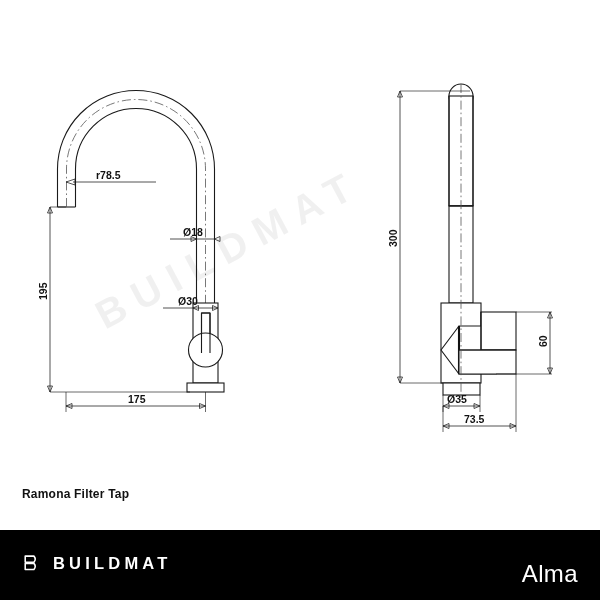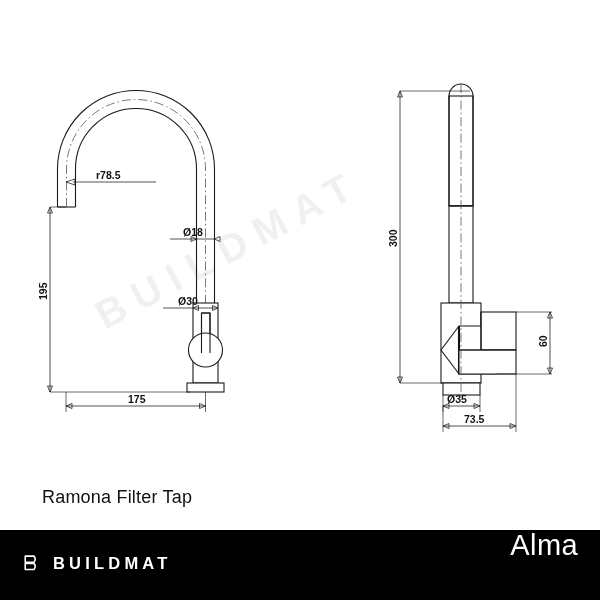"Ramona Filter Tap" #product-title { font-size: 18px -> 12px; font-weight: normal -> bold; margin-left: 20px -> none }
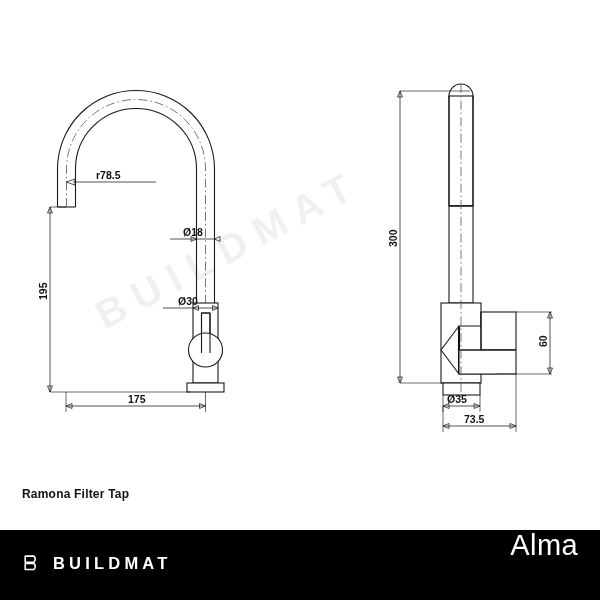"Alma" #partner-name { font-size: 29px -> 24px; top: 1px -> 32px }
